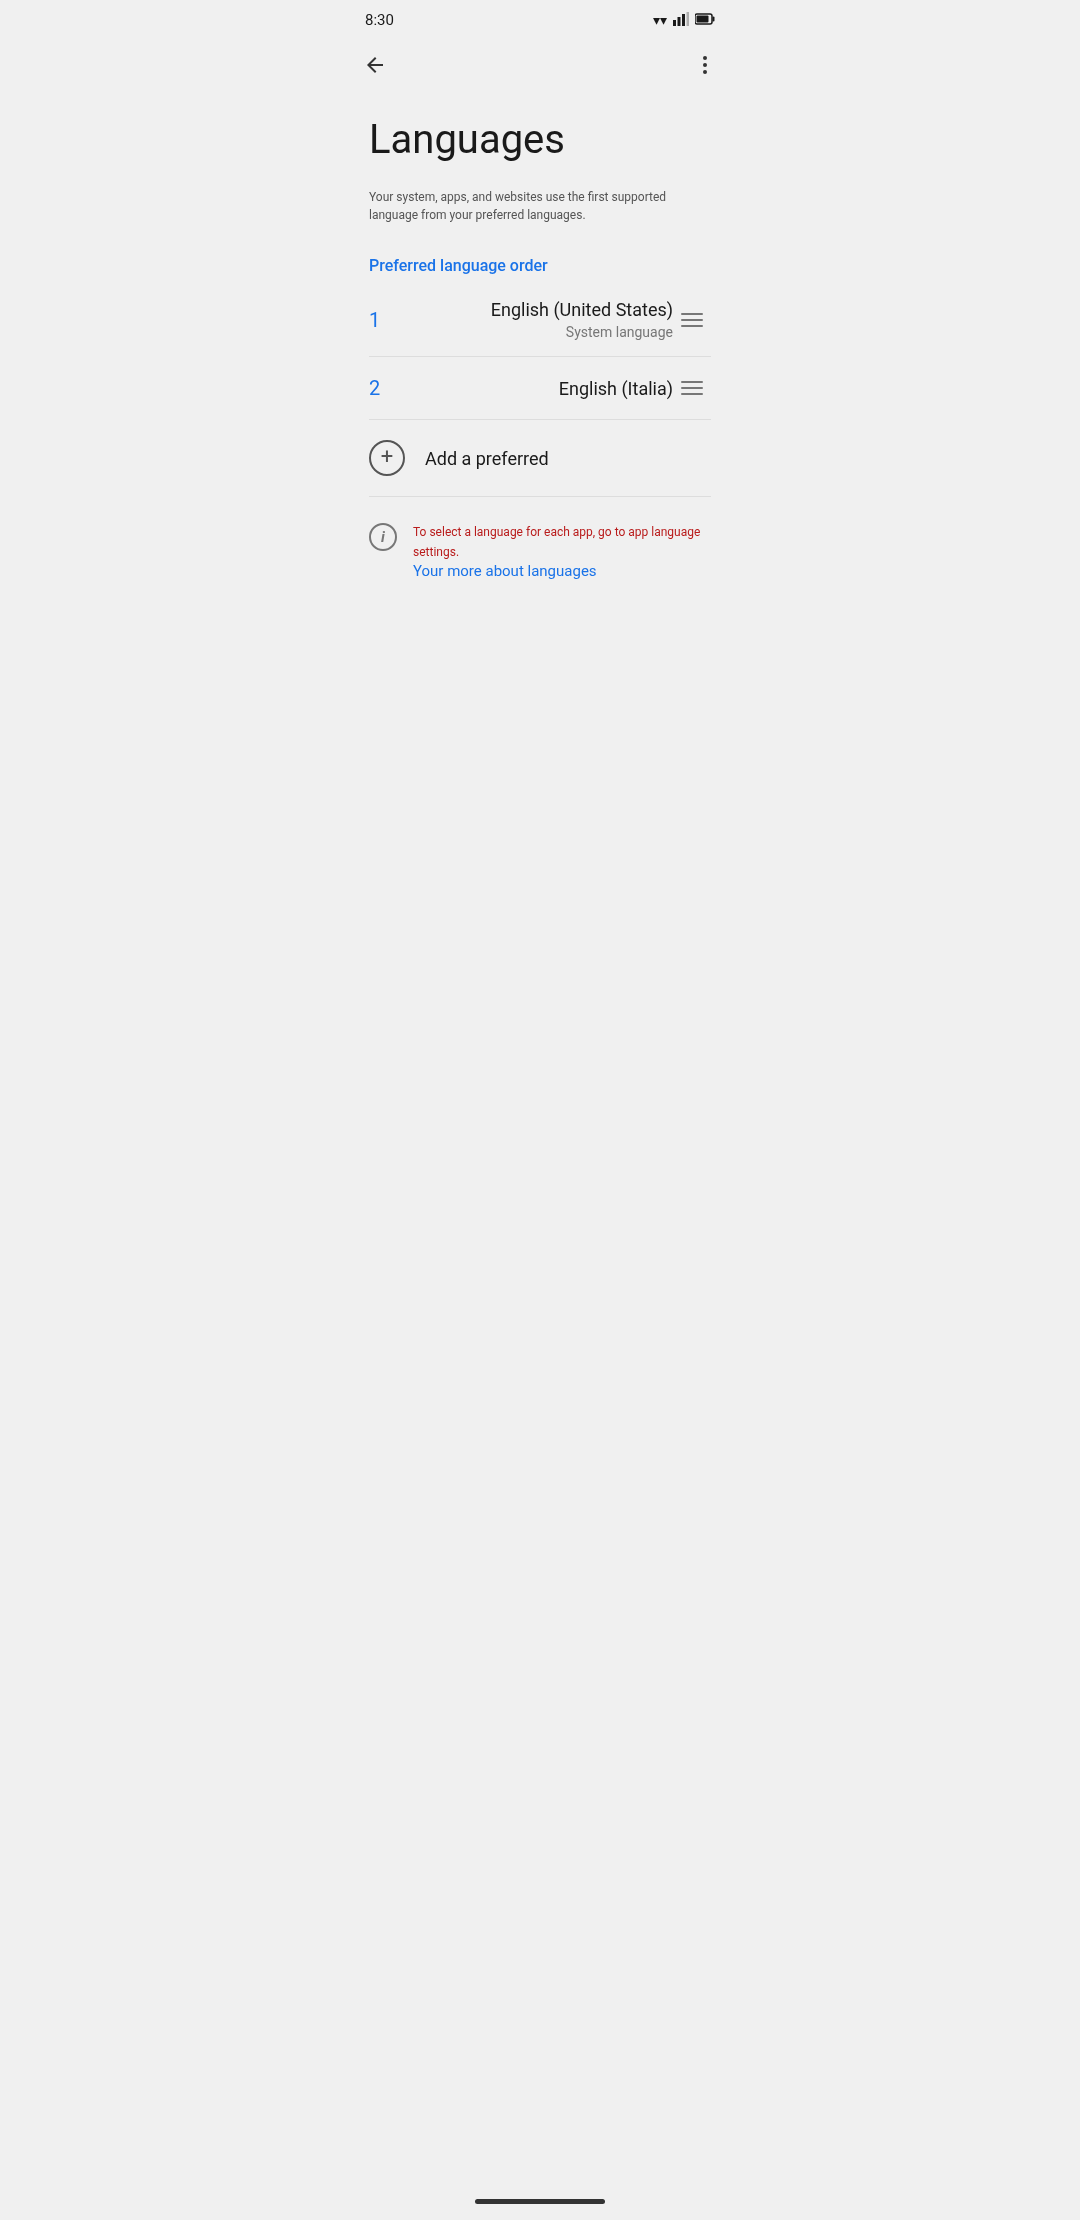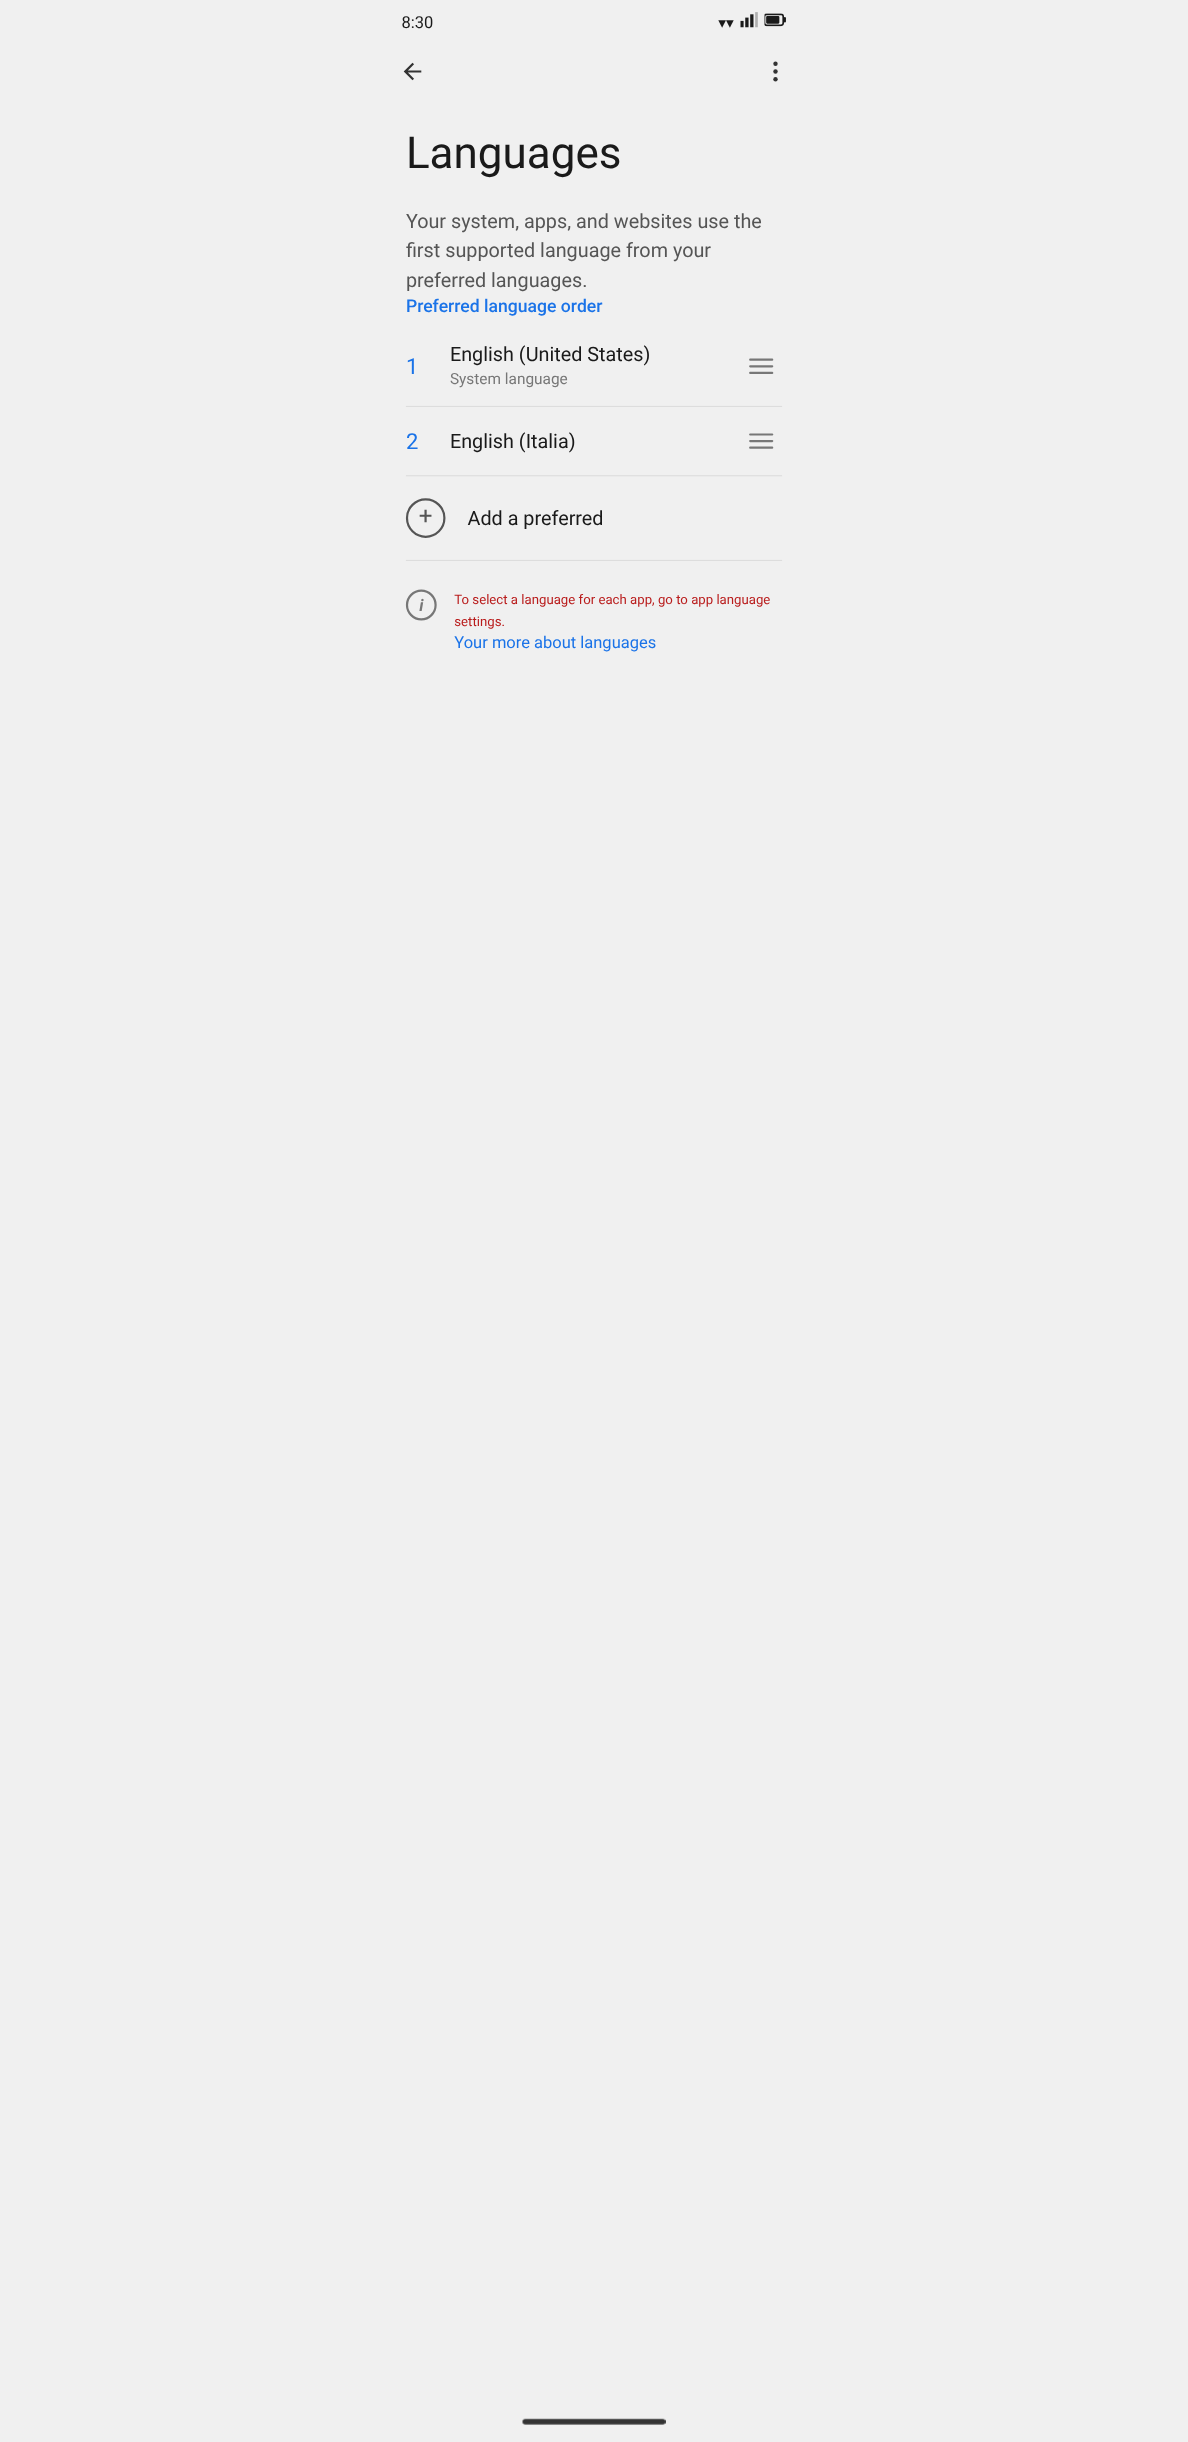"Your system, apps, and websites" .page-description { font-size: 18px -> 12px; margin-bottom: none -> 32px }
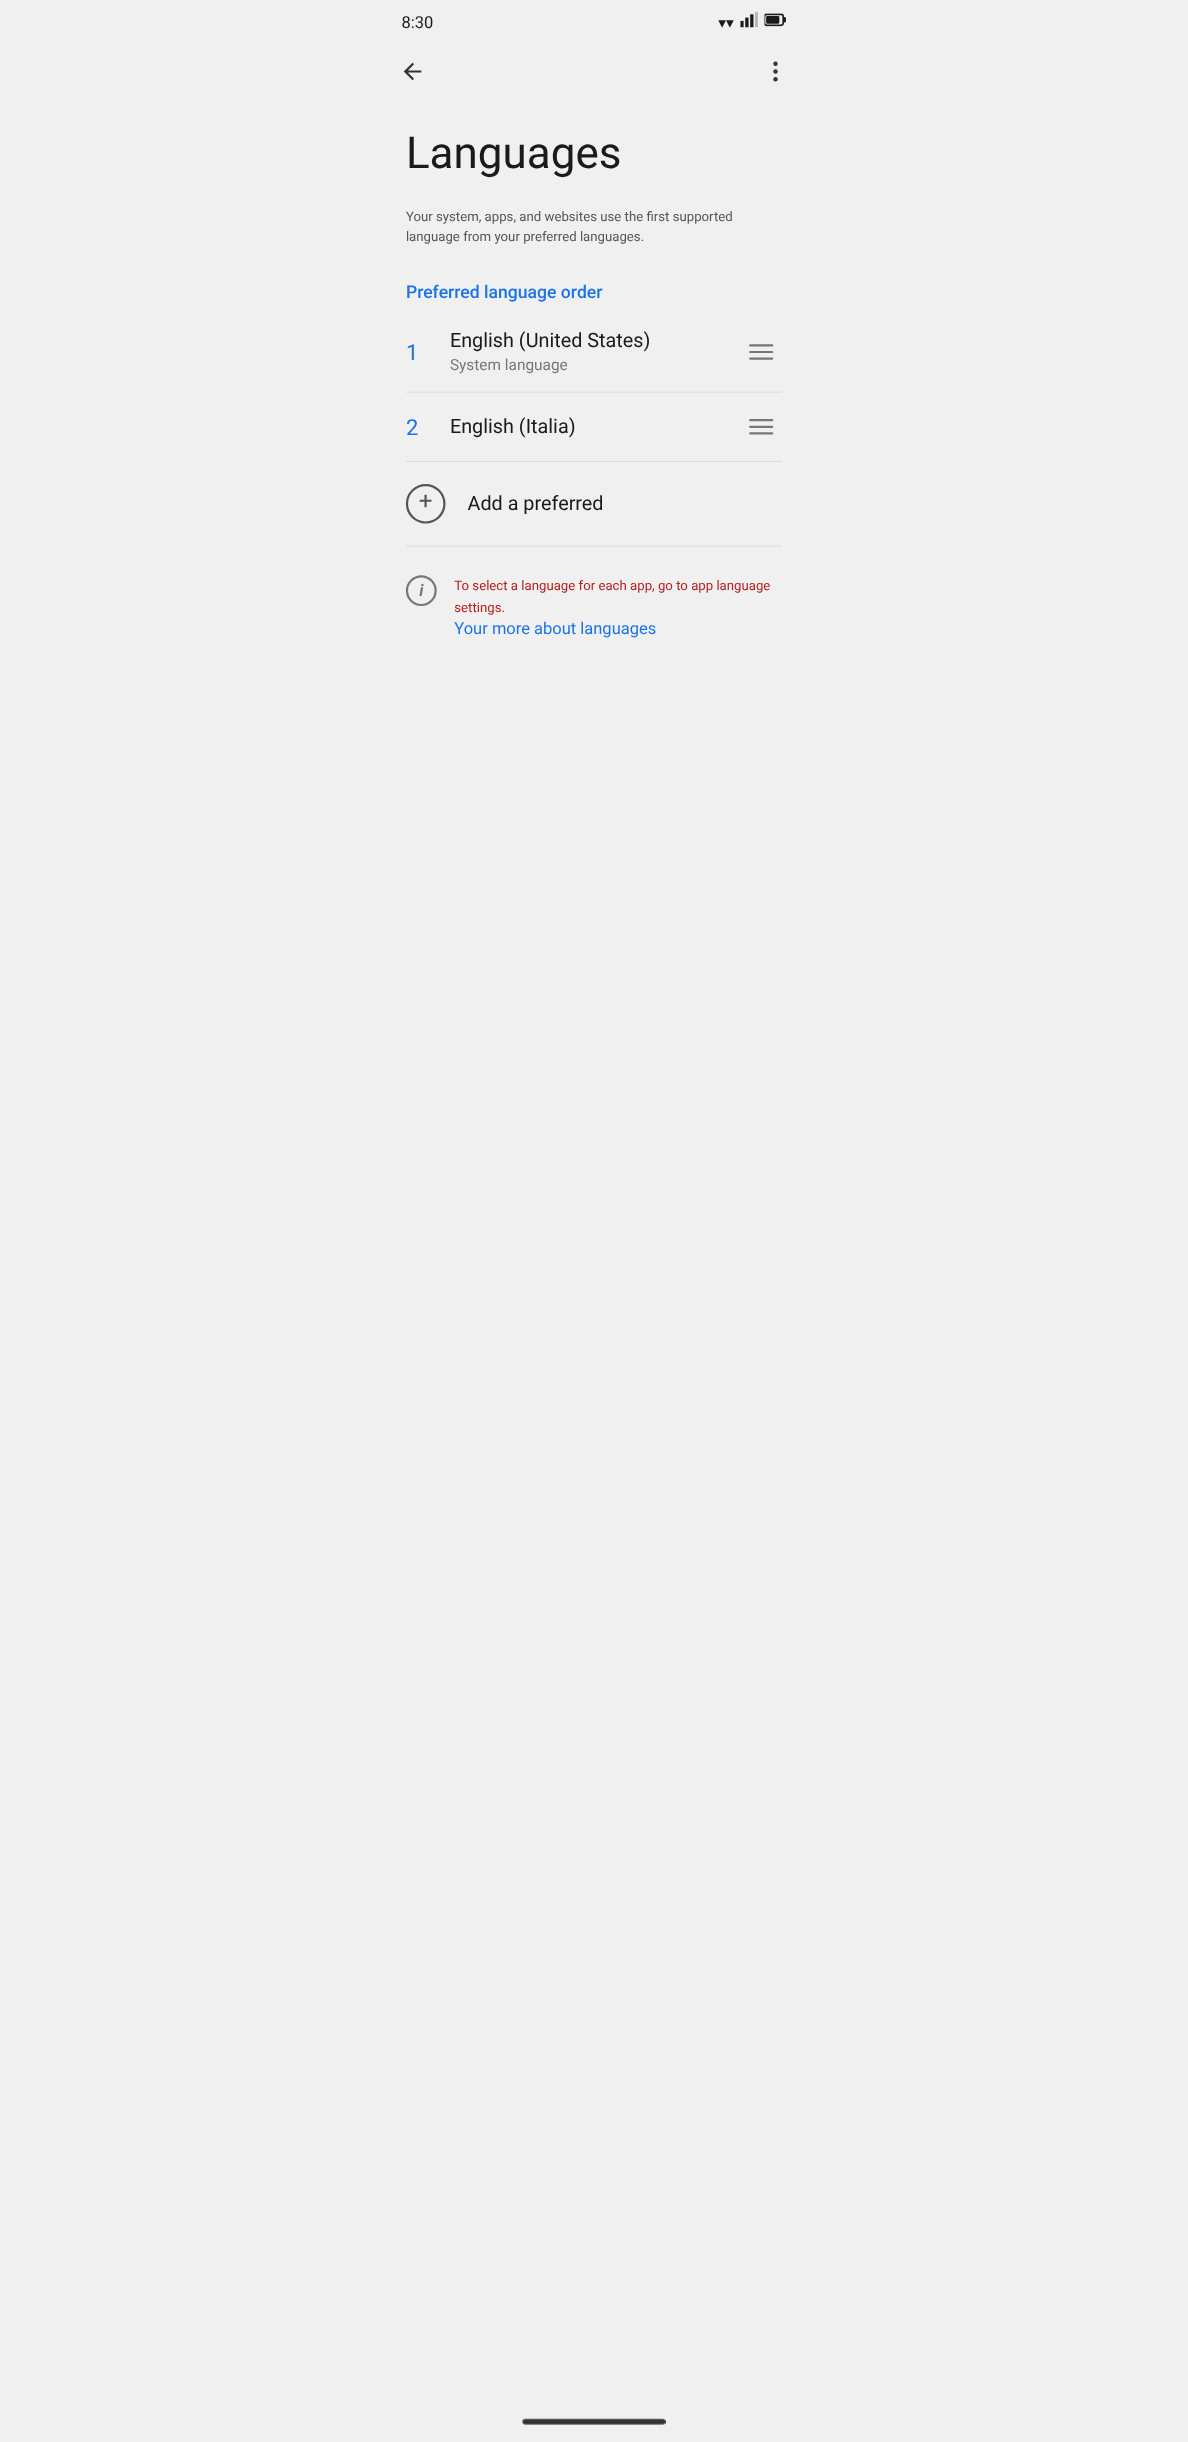"English (United States)" .language-info { text-align: none -> right }
